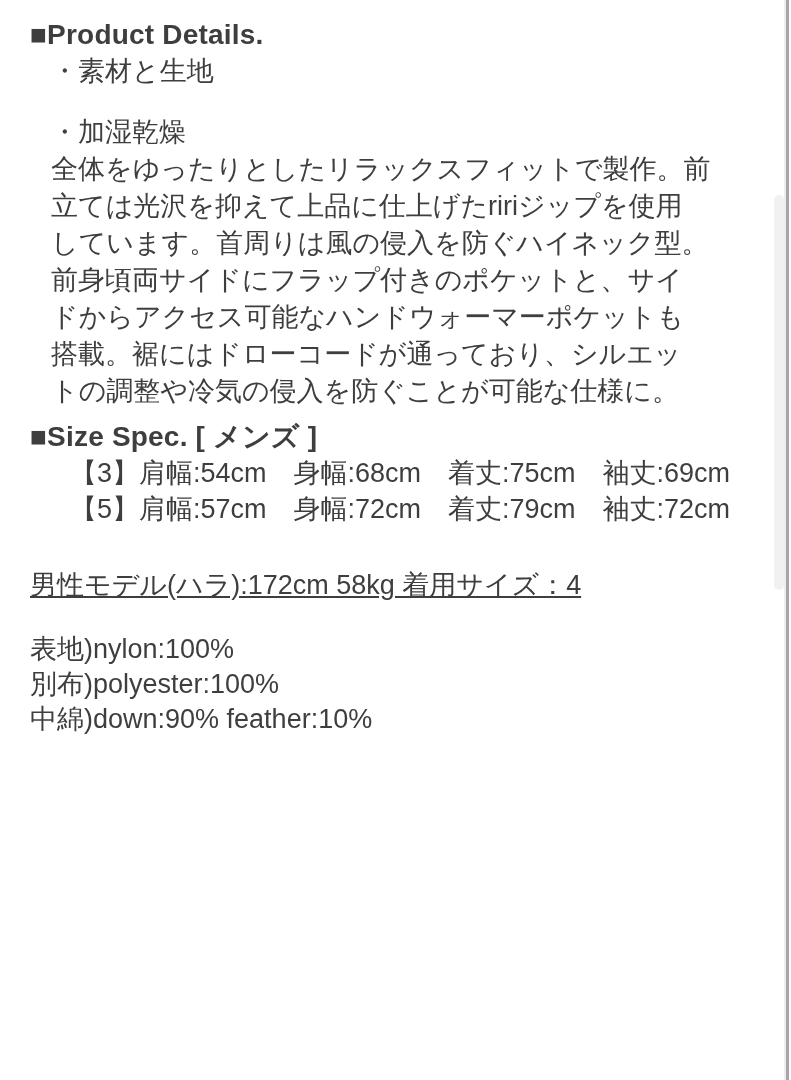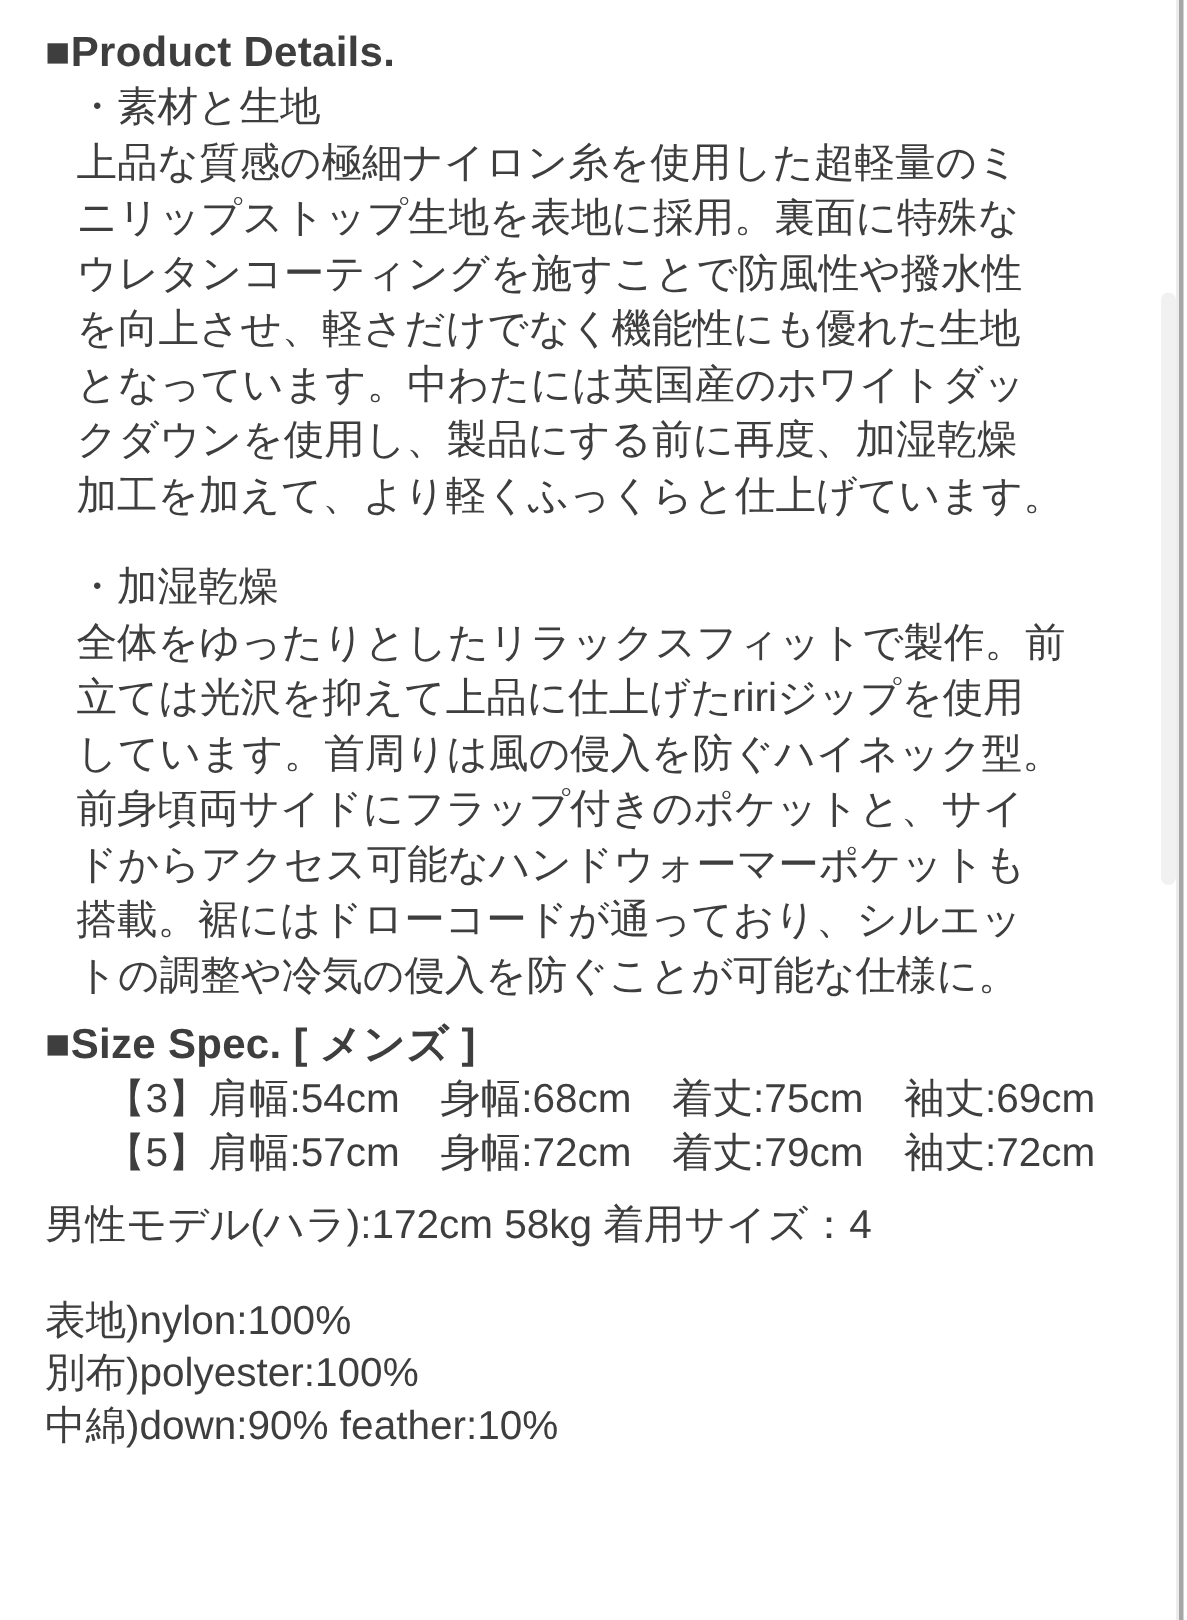"上品な質感の極細ナイロン糸を使用した超軽量のミ" div.lines { html: <div>上品な質感の極細ナイロン糸を使用した超軽量のミ ニリップストップ生地を表地に採用。裏面に特殊な ウレタンコーティングを施すことで防風性や撥水性 を向上させ、軽さだけでなく機能性にも優れた生地 となっています。中わたには英国産のホワイトダッ クダウンを使用し、製品にする前に再度、加湿乾燥 加工を加えて、より軽くふっくらと仕上げています。</div> -> none }
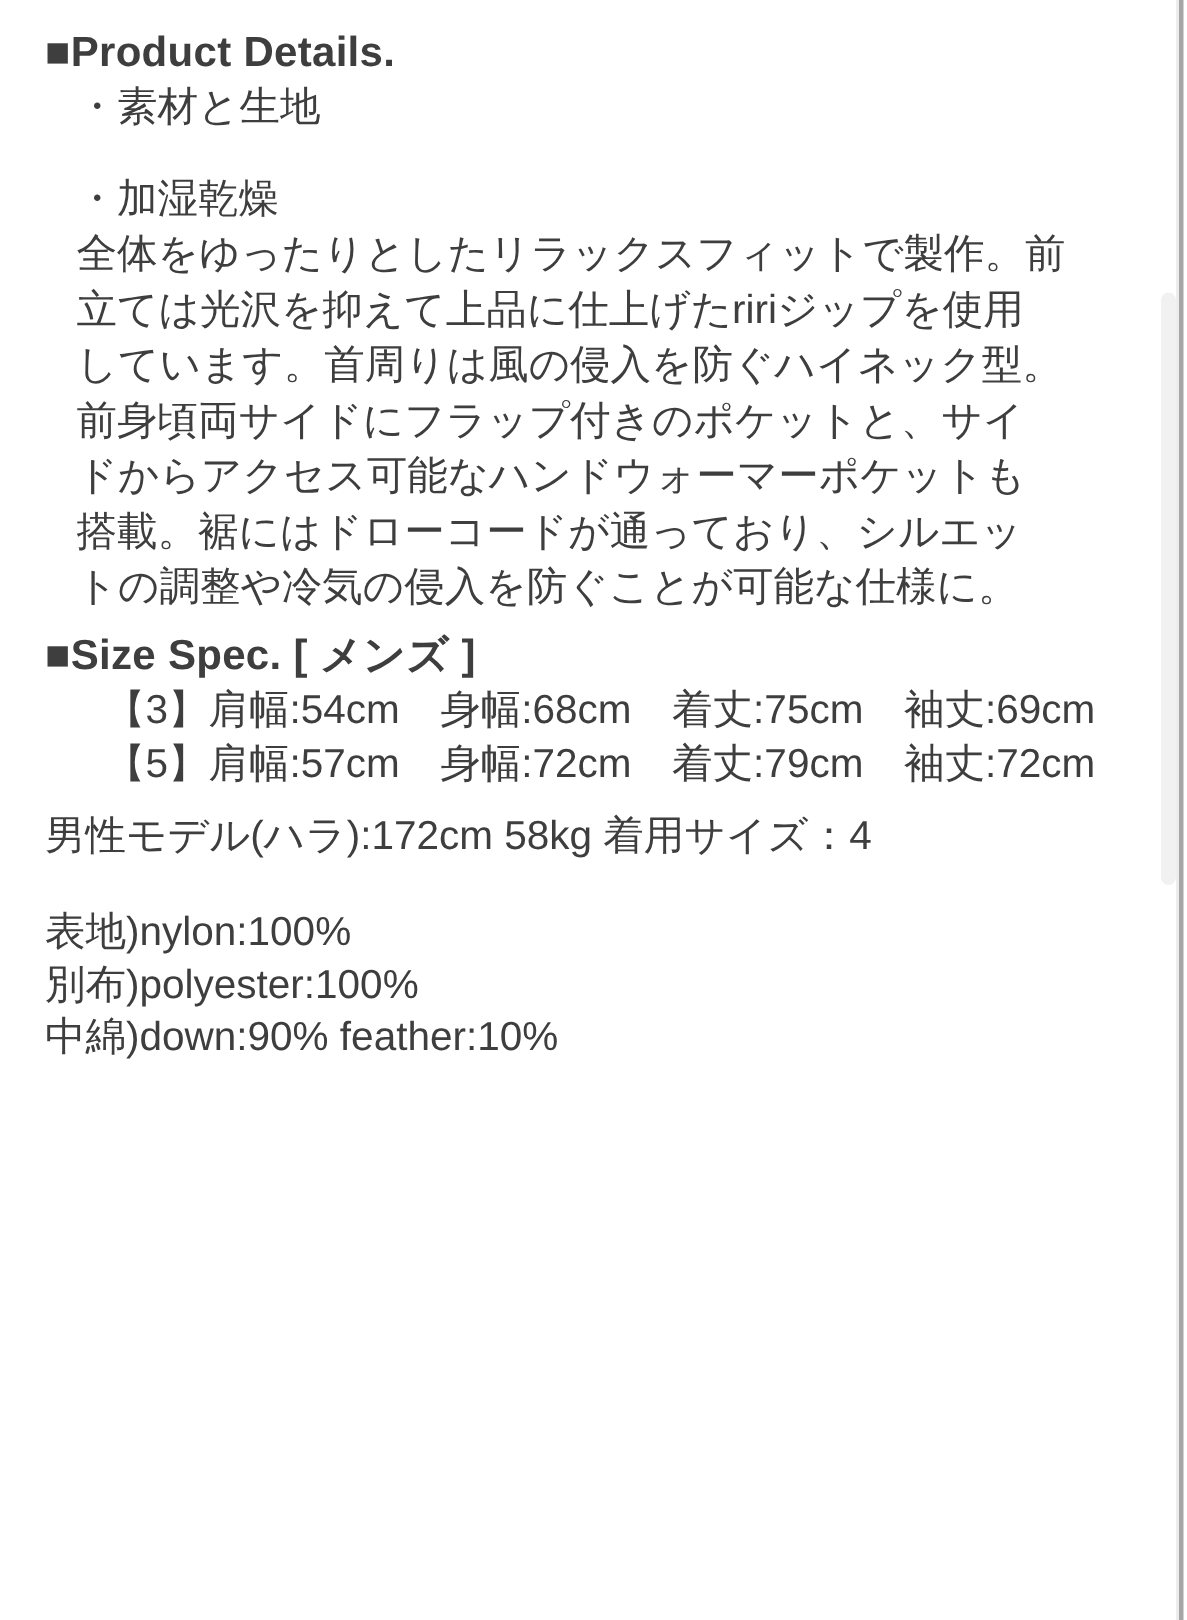"男性モデル(ハラ):172cm 58kg 着用サイズ：4" .model-line { margin-top: 12px -> 40px; text-decoration: none -> underline }
